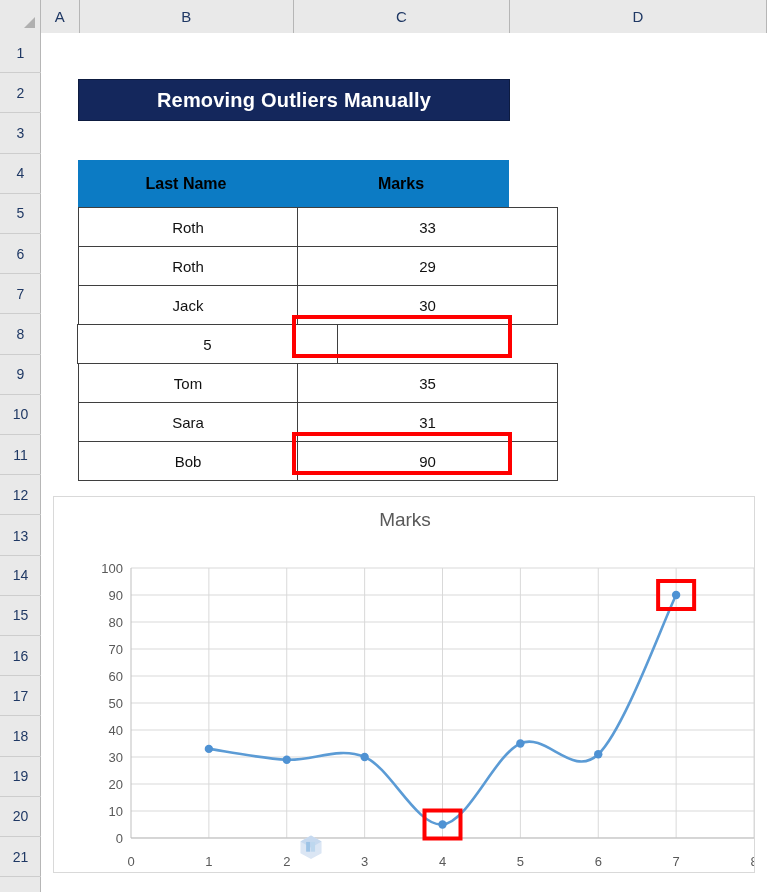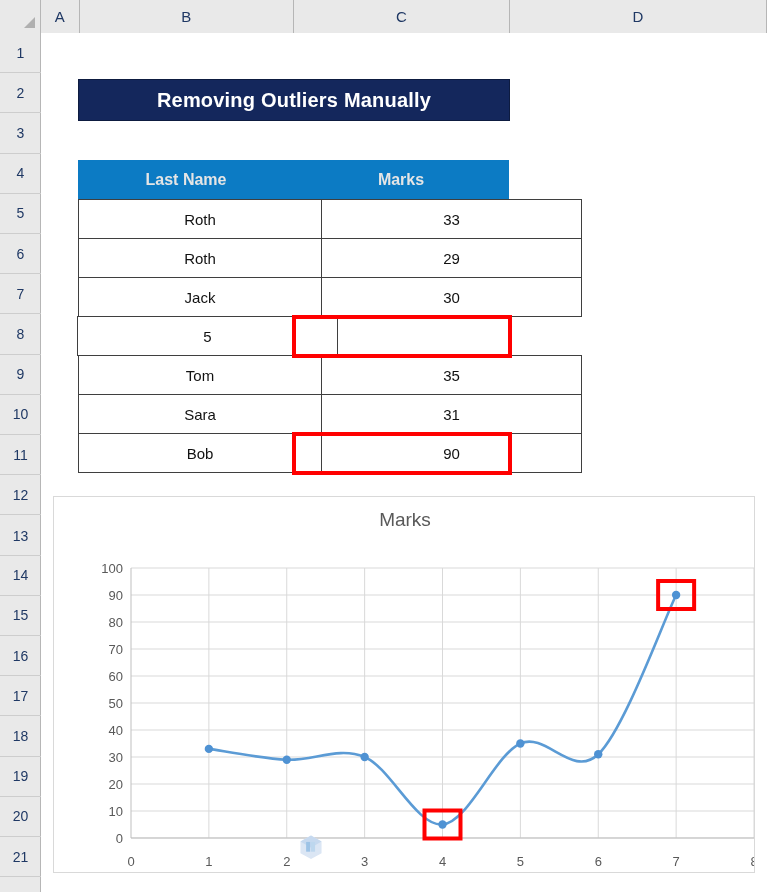"Last Name" .hdr-cell { color: #e5e5e5 -> #000000; height: 40px -> 48px }
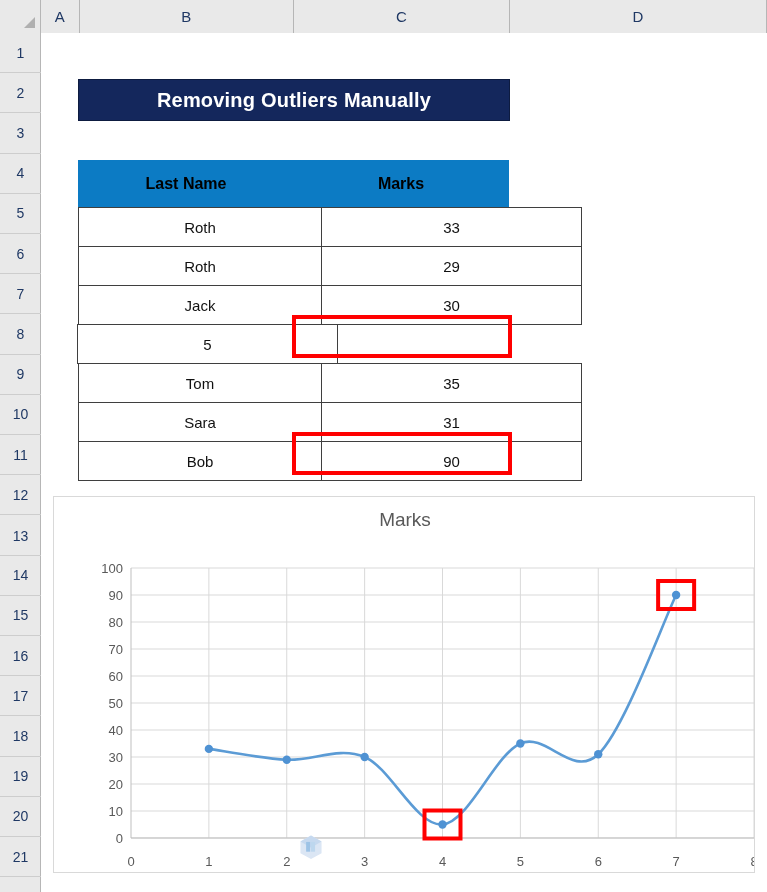"Roth" .cell.name { width: 244px -> 220px }
